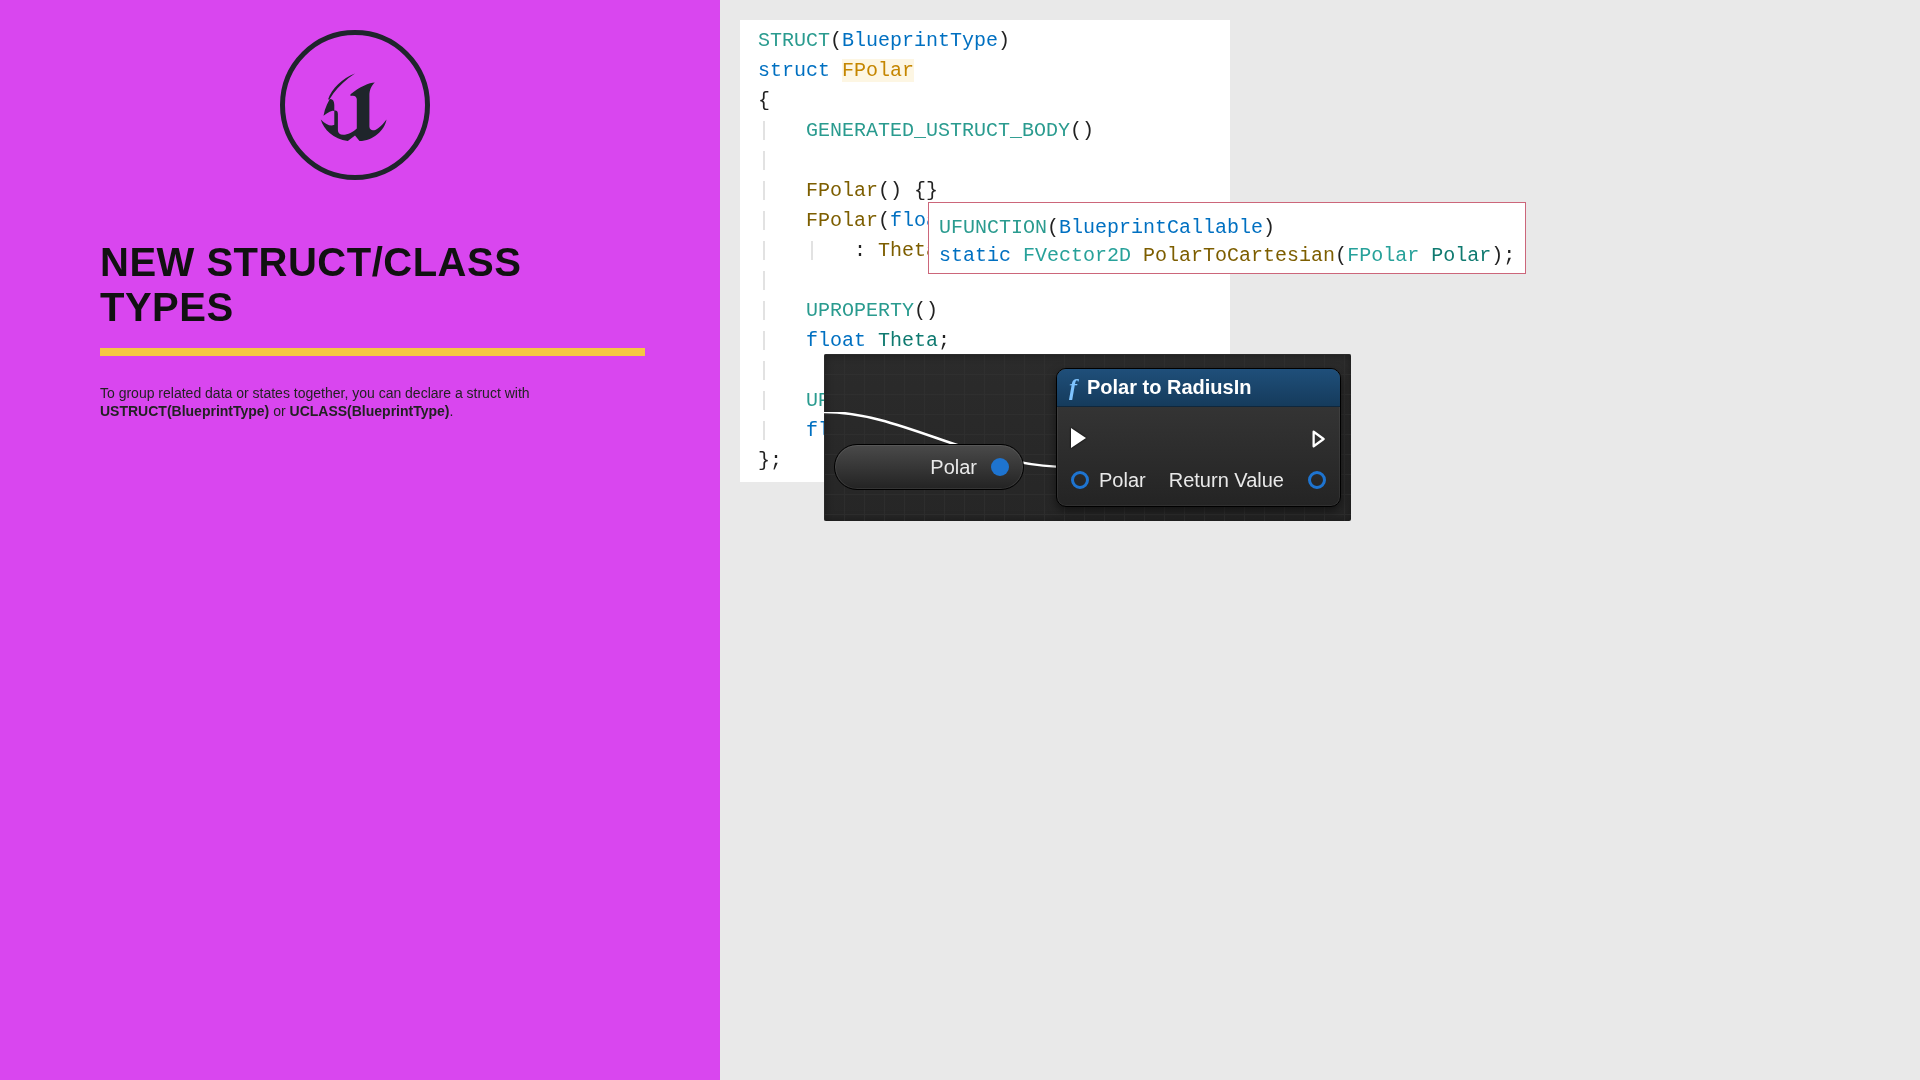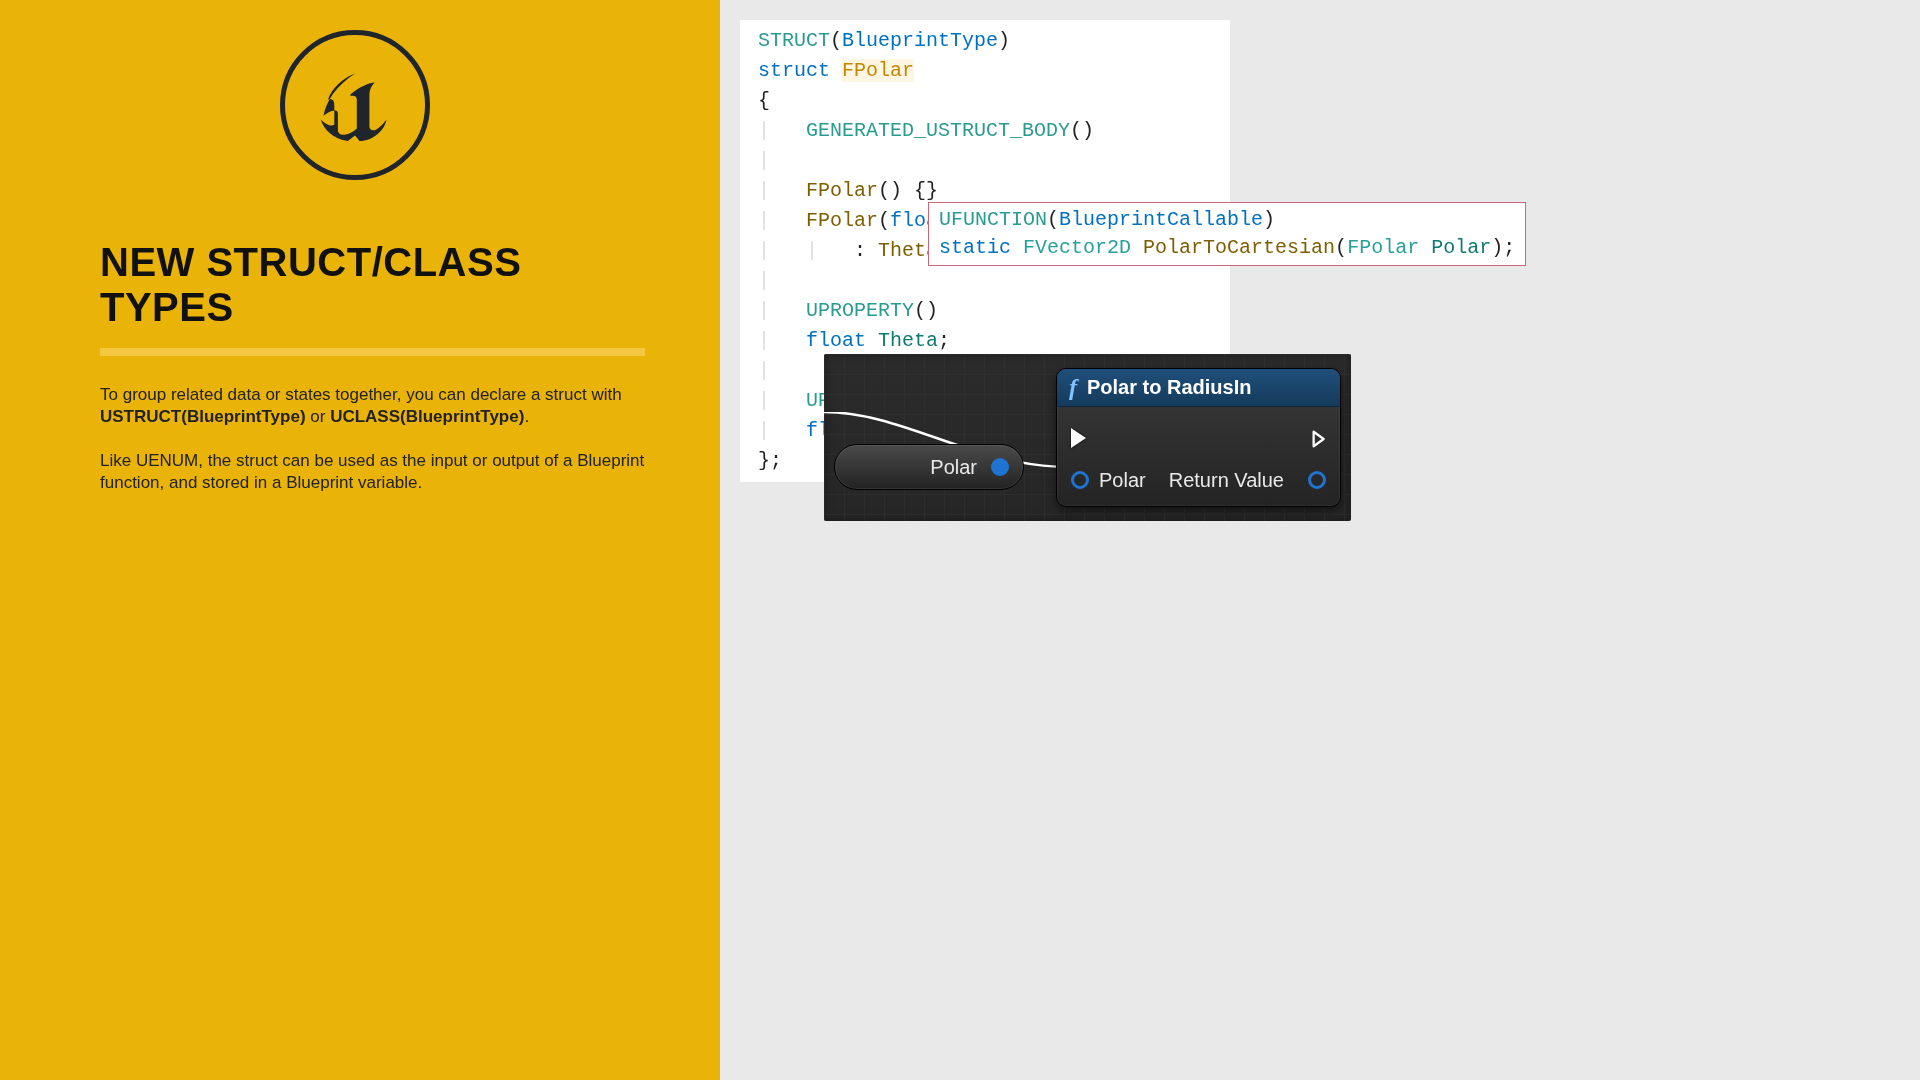"UFUNCTION(BlueprintCallable) static" .callout { padding: 3px 10px 3px 10px -> 11px 10px 3px 10px }
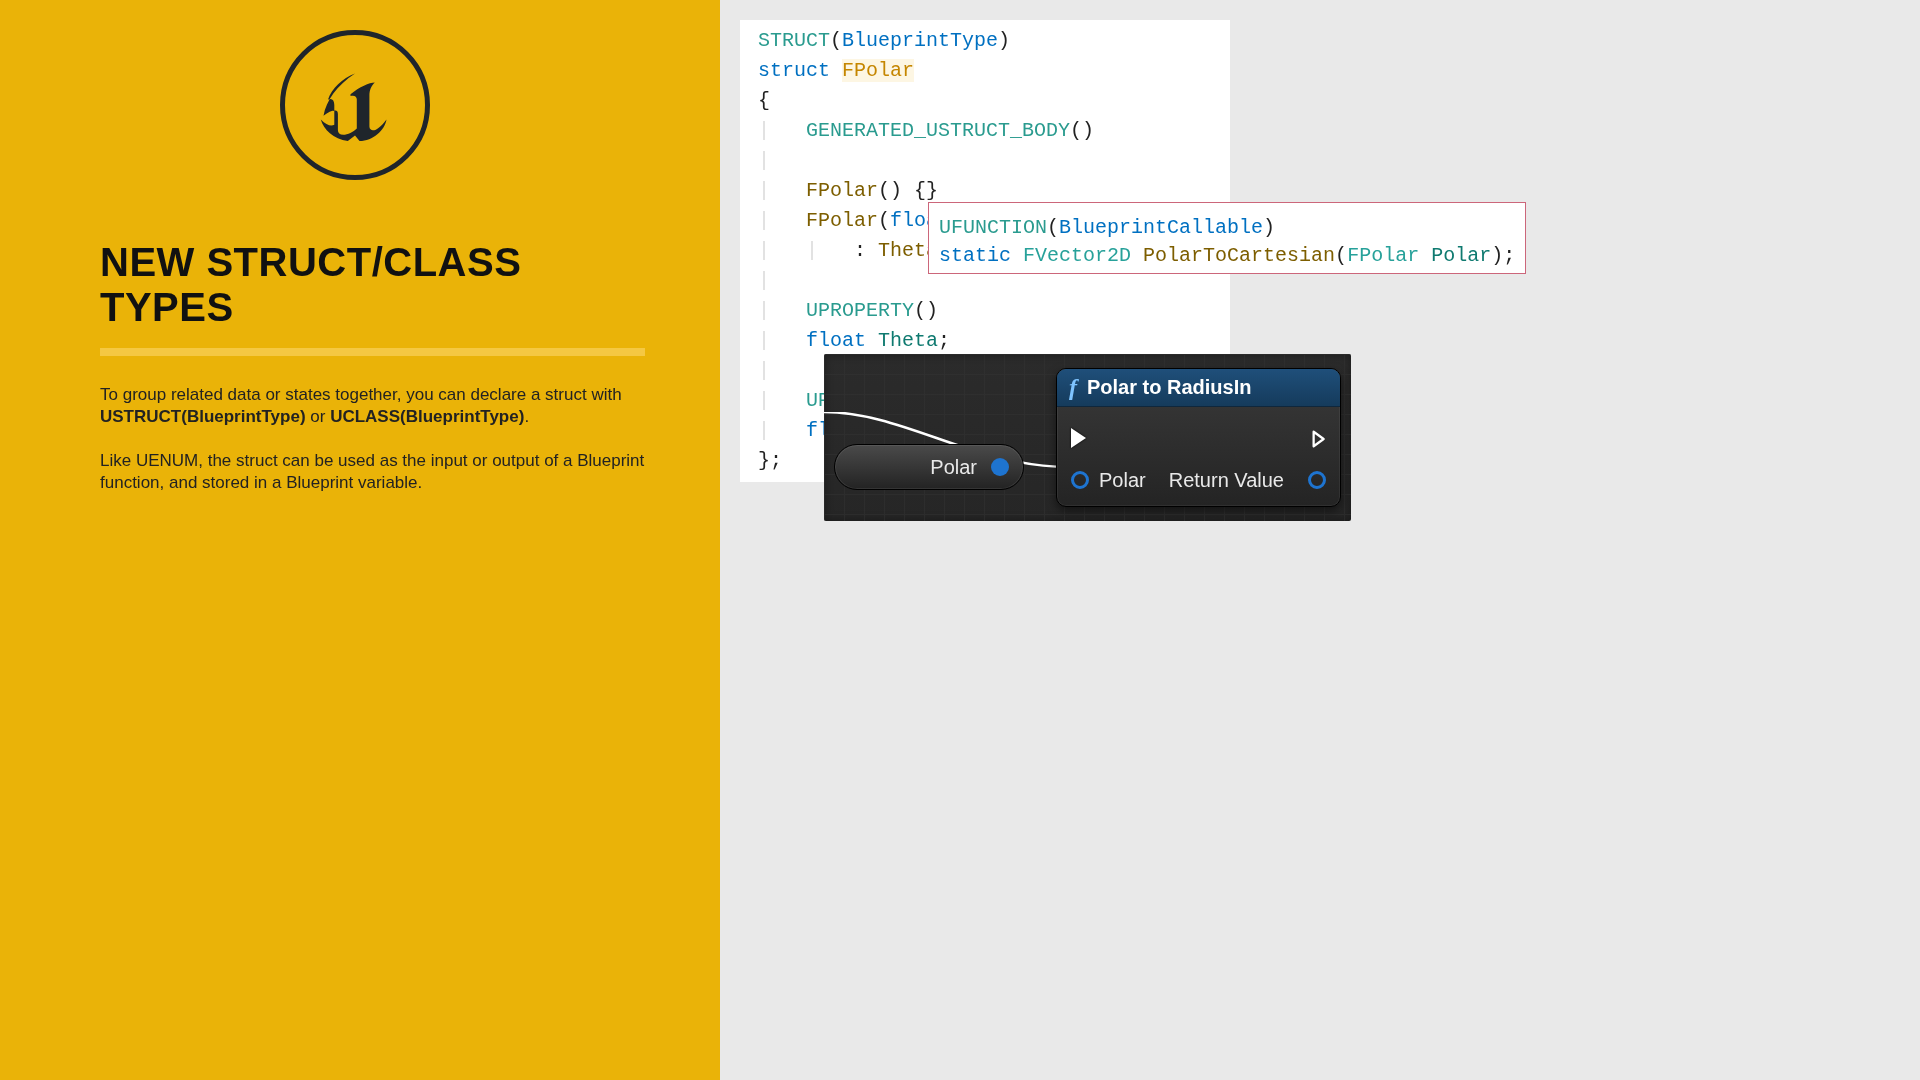"NEW STRUCT/CLASS TYPES" .left-panel { background: #eab308 -> #d946ef }
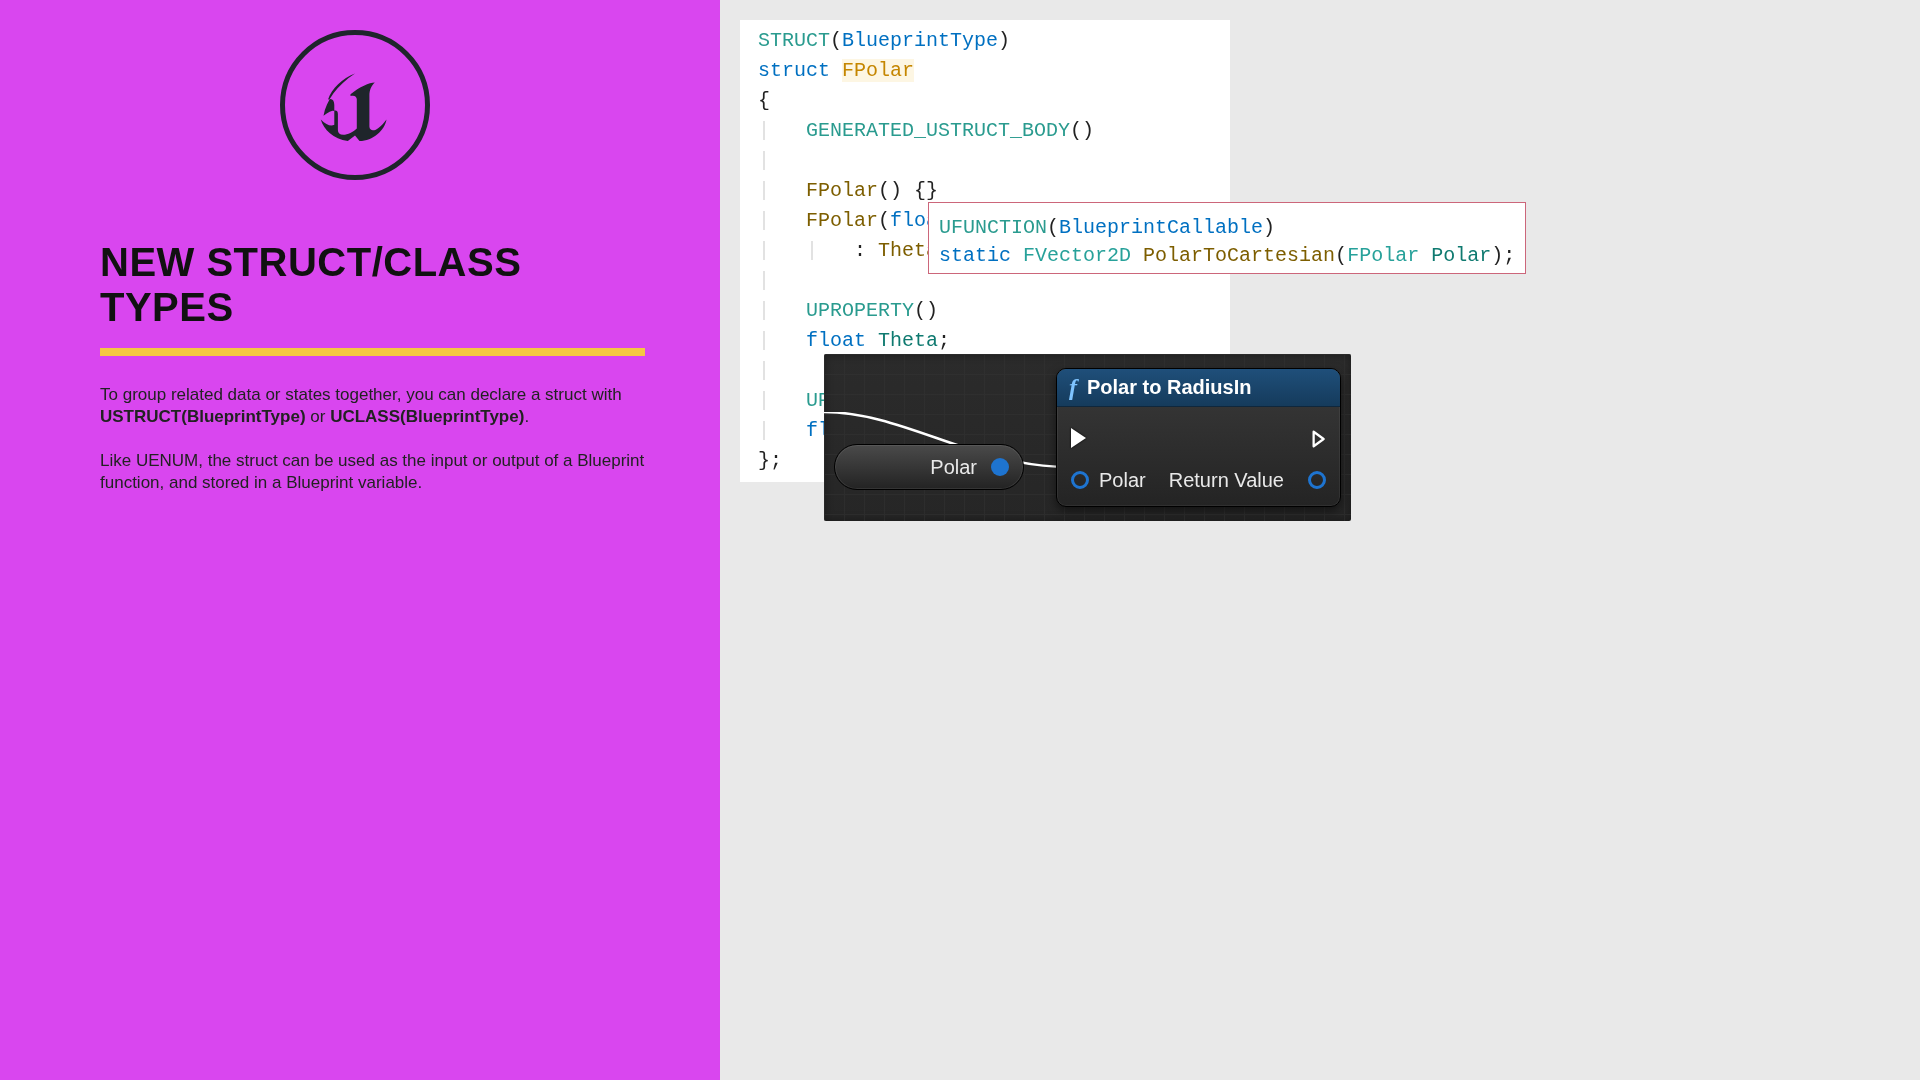"To group related data or" .para { font-size: 17px -> 14px }
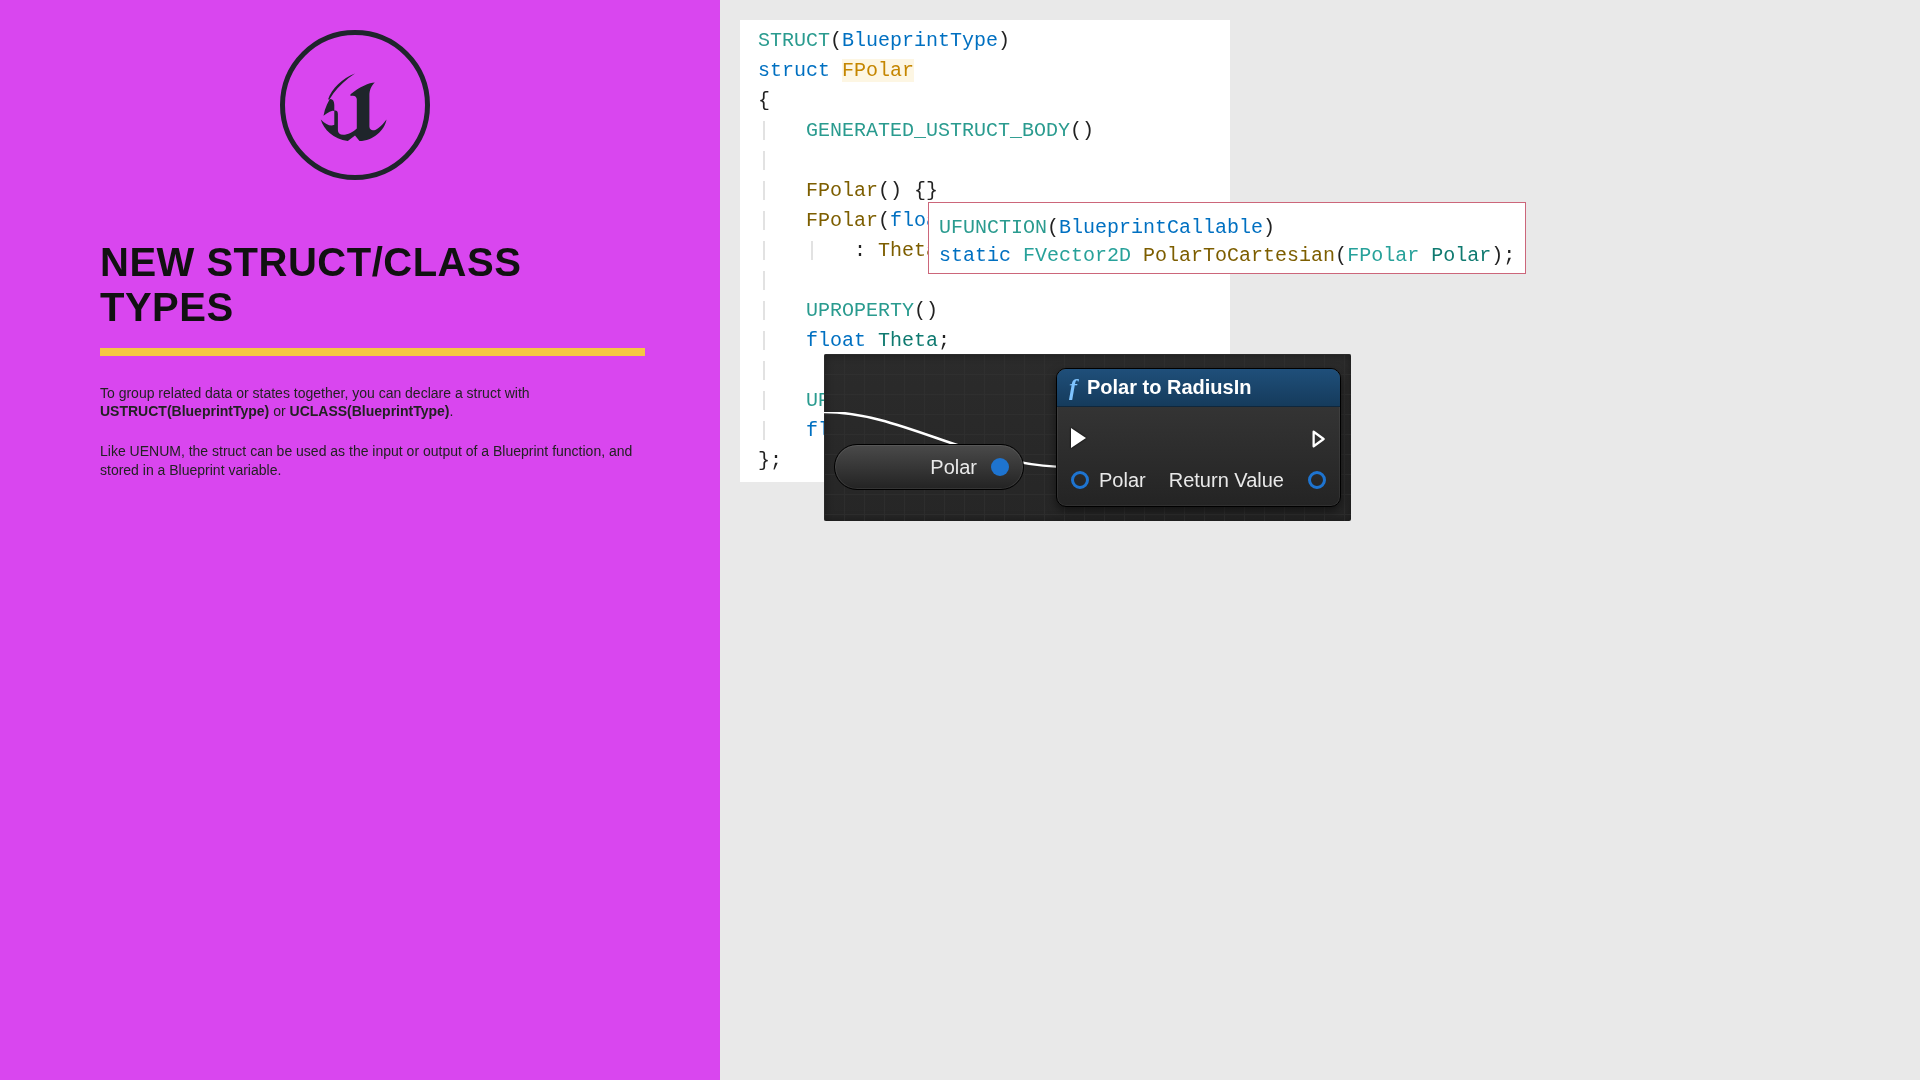"Like UENUM, the struct can" p.para { html: <p>Like UENUM, the struct can be used as the input or output of a Blueprint function, and stored in a Blueprint variable.</p> -> none }
